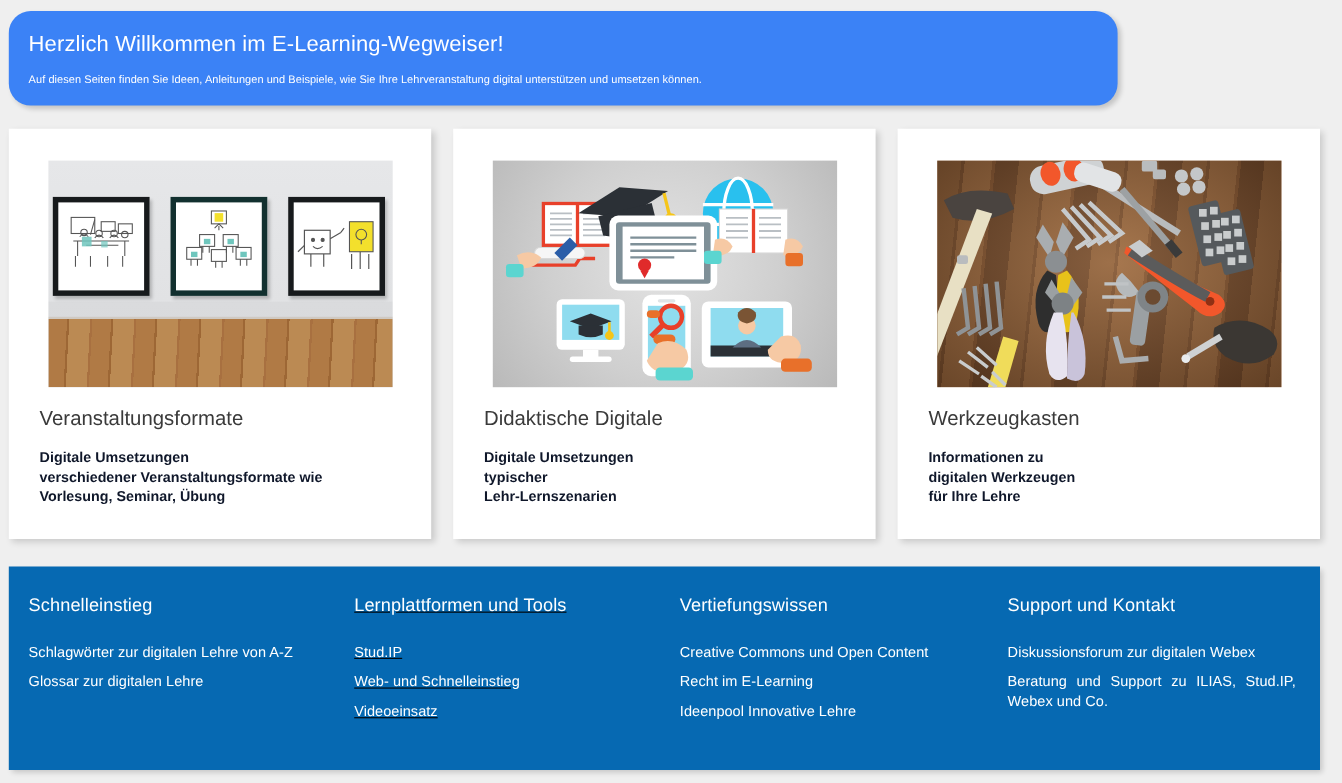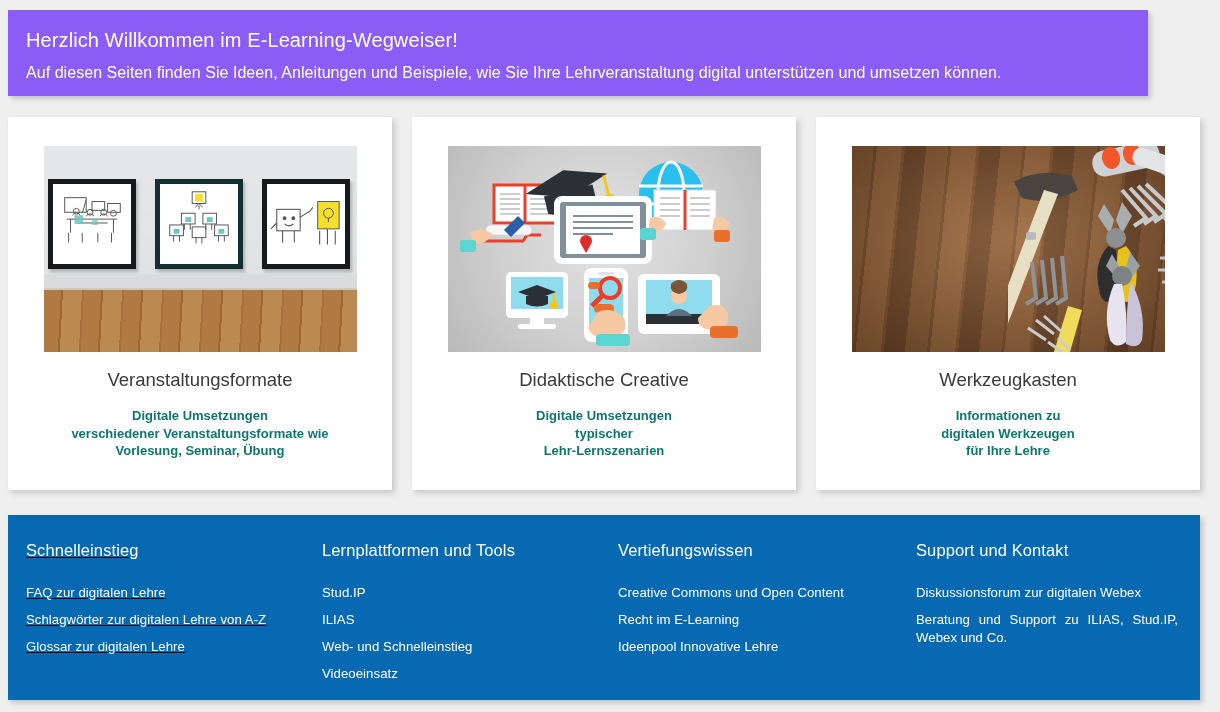"Herzlich Willkommen im" .banner { background: #8b5cf6 -> #3b82f6; border-radius: none -> 20px; width: 1140px -> 1008px }
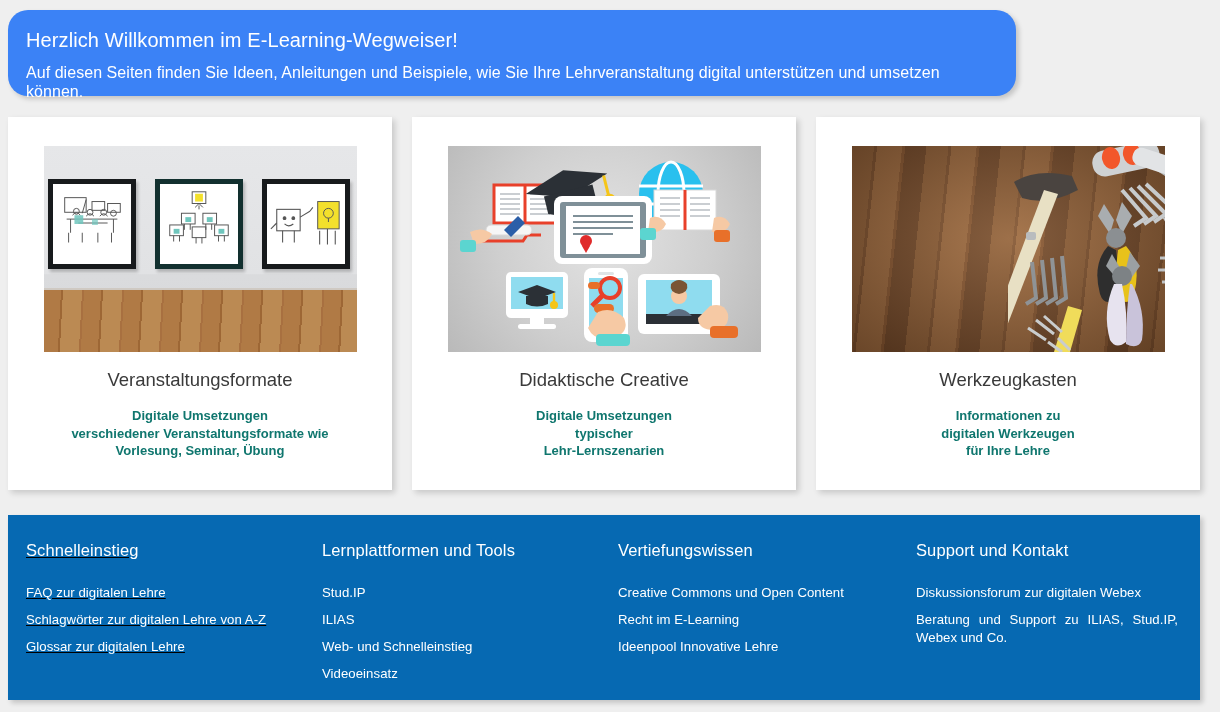"Auf diesen Seiten finden Sie" .banner-sub { font-size: 16px -> 10px }
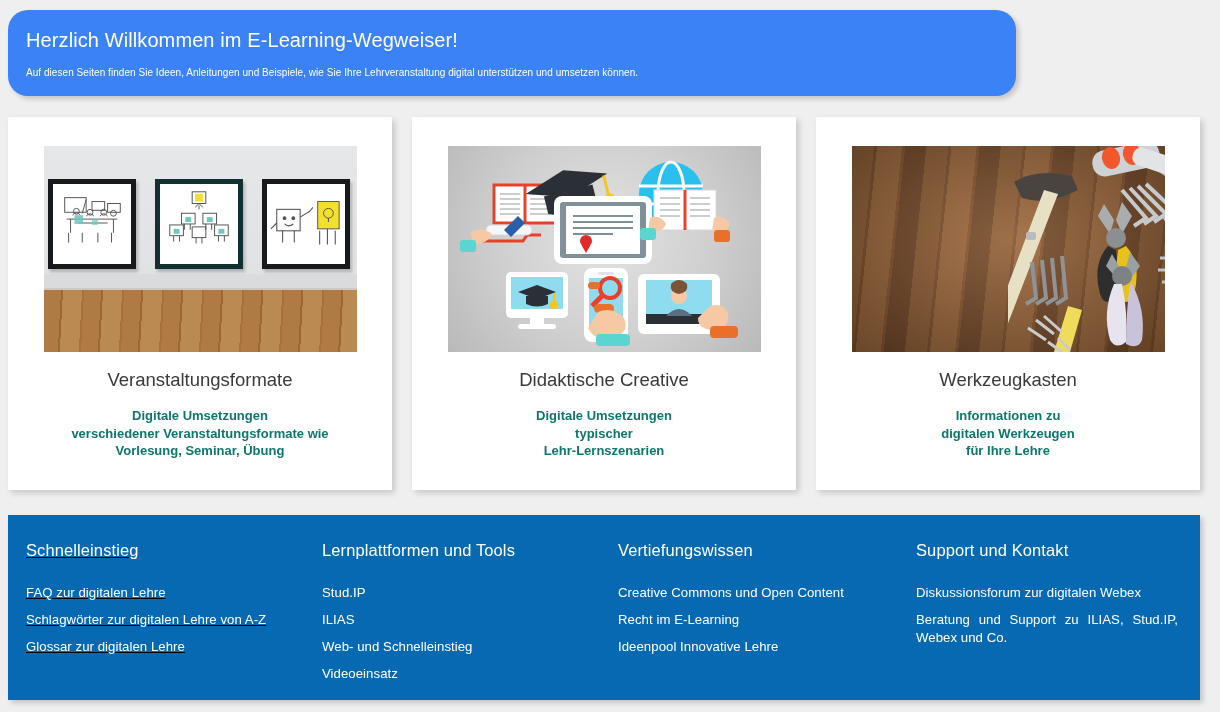"Veranstaltungsformate" .card { text-align: center -> none }
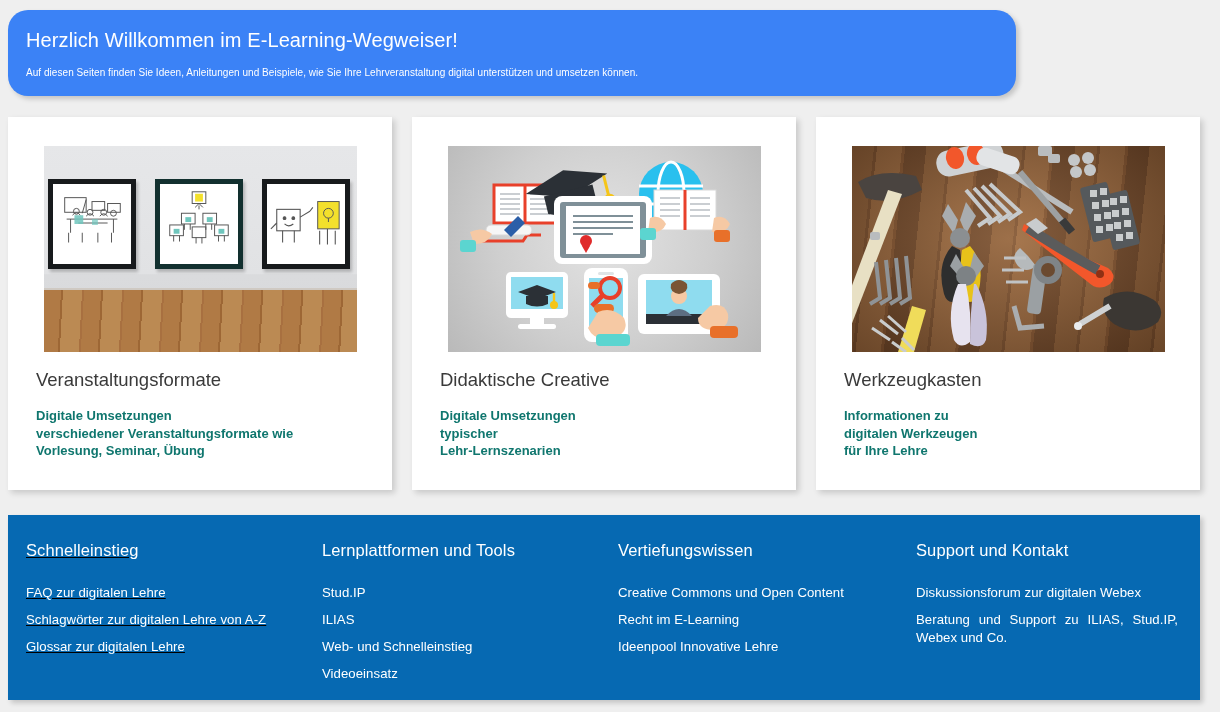"Didaktische Creative" h2.card-title { text: Creative -> Digitale }
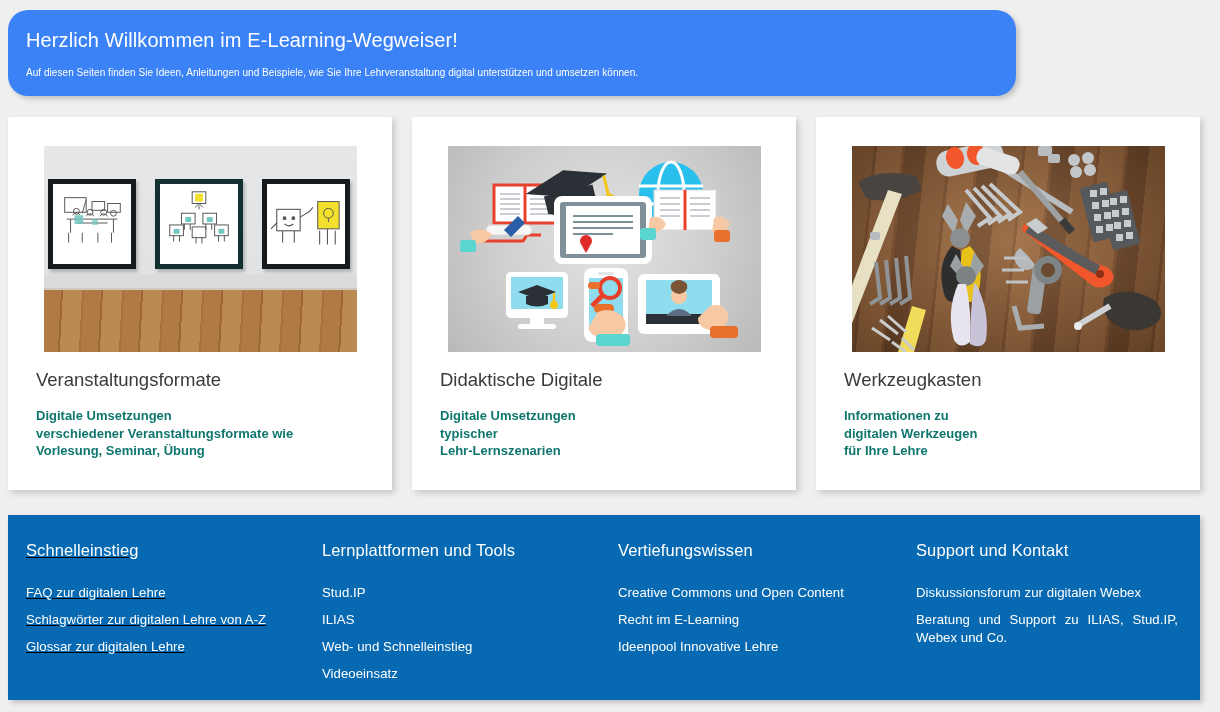"Digitale Umsetzungen" .card-desc { color: #0f766e -> #0f172a }
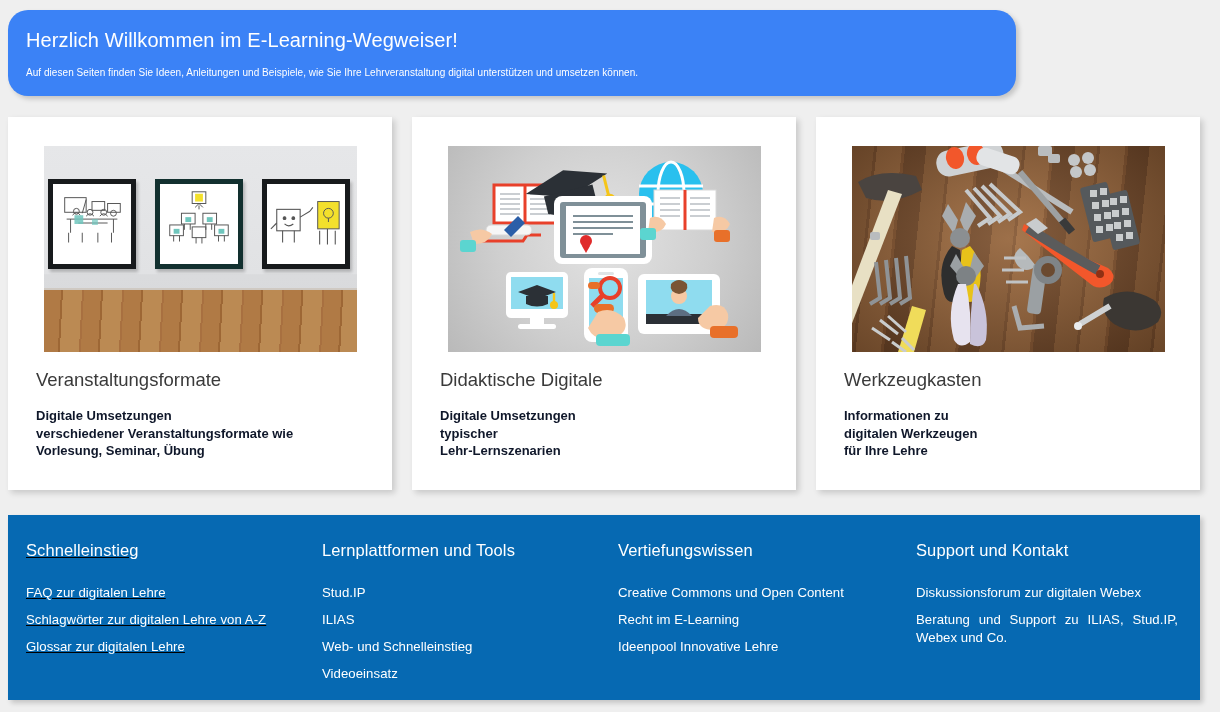"Schnelleinstieg" .fcol.c1 { text-decoration: underline -> none }
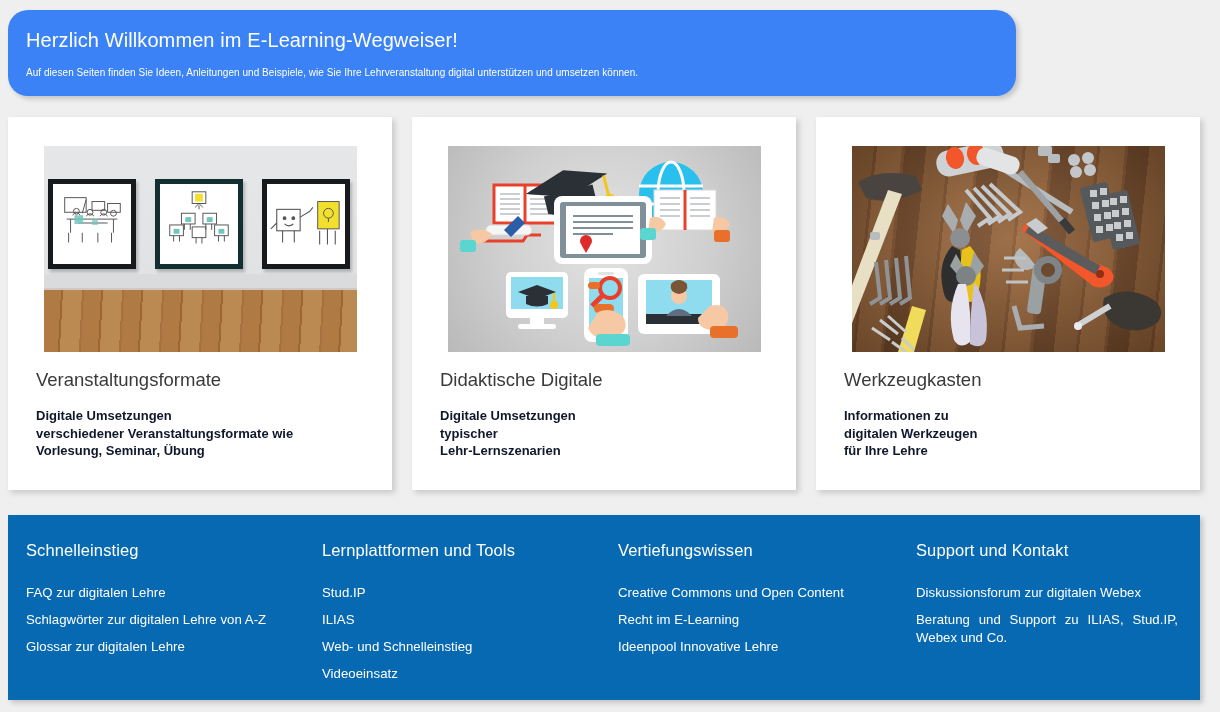"Lernplattformen und Tools" .fcol.c2 { text-decoration: none -> underline }
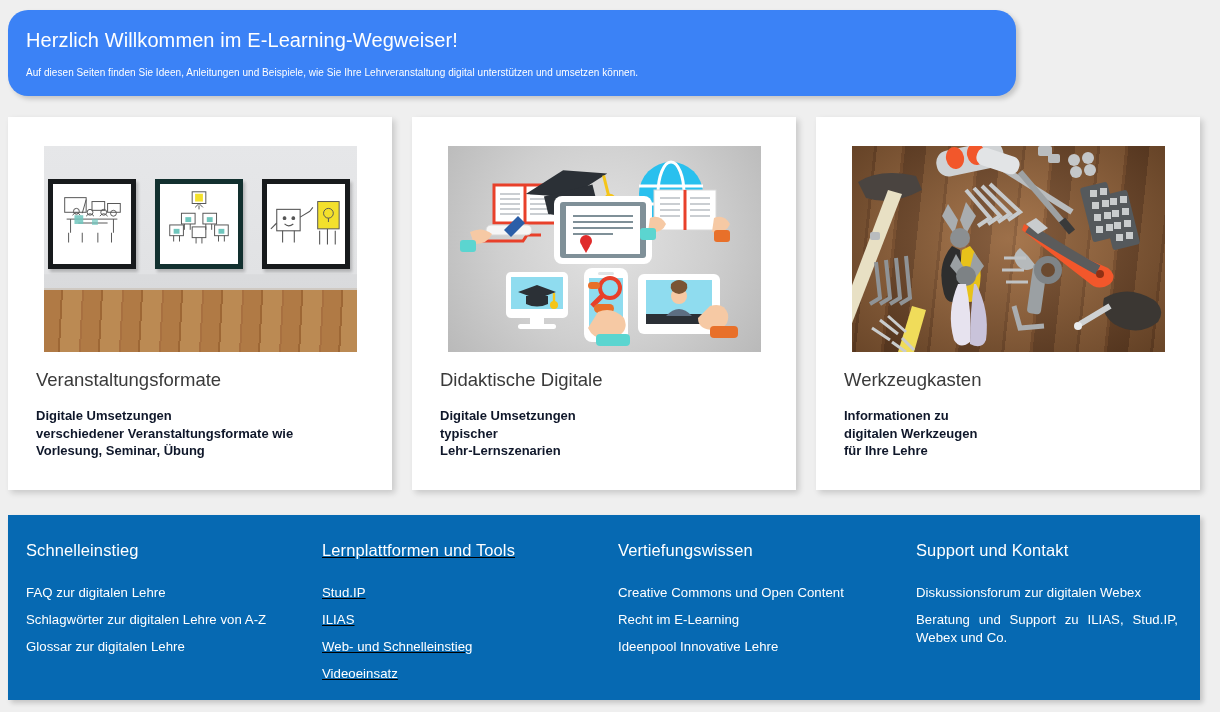"FAQ zur digitalen Lehre" a.flink { html: <a>FAQ zur digitalen Lehre</a> -> none }
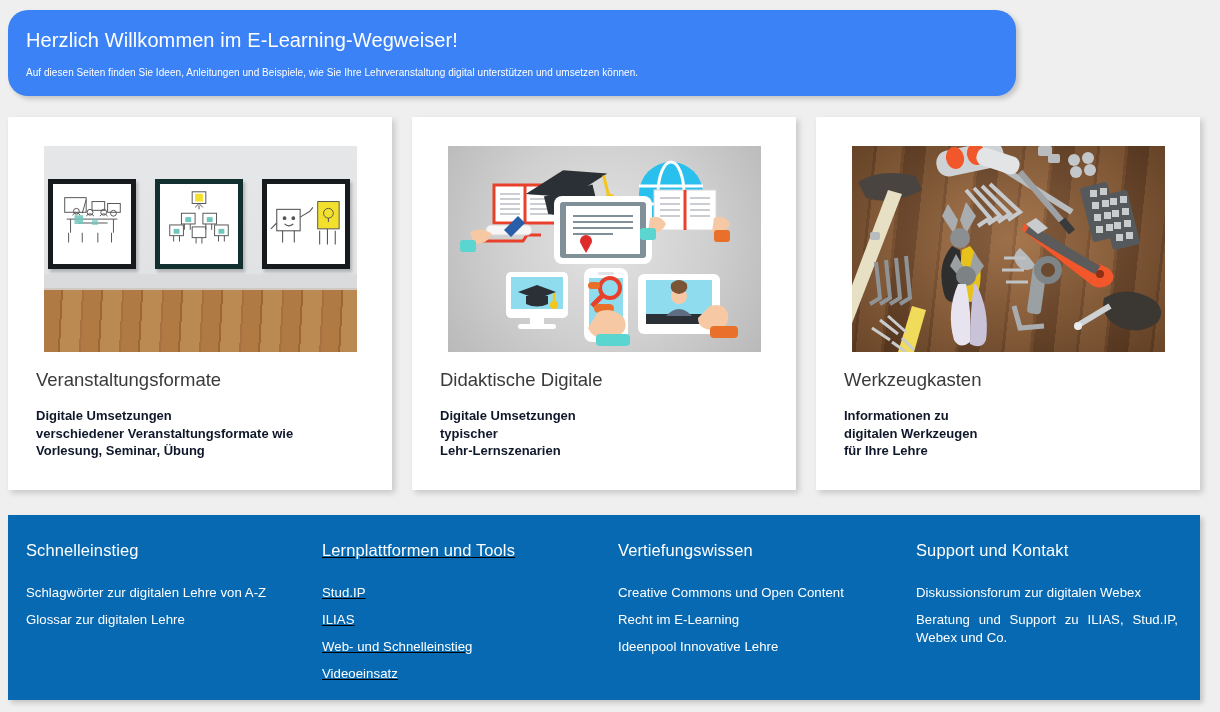"ILIAS" a.flink { html: <a>ILIAS</a> -> none }
